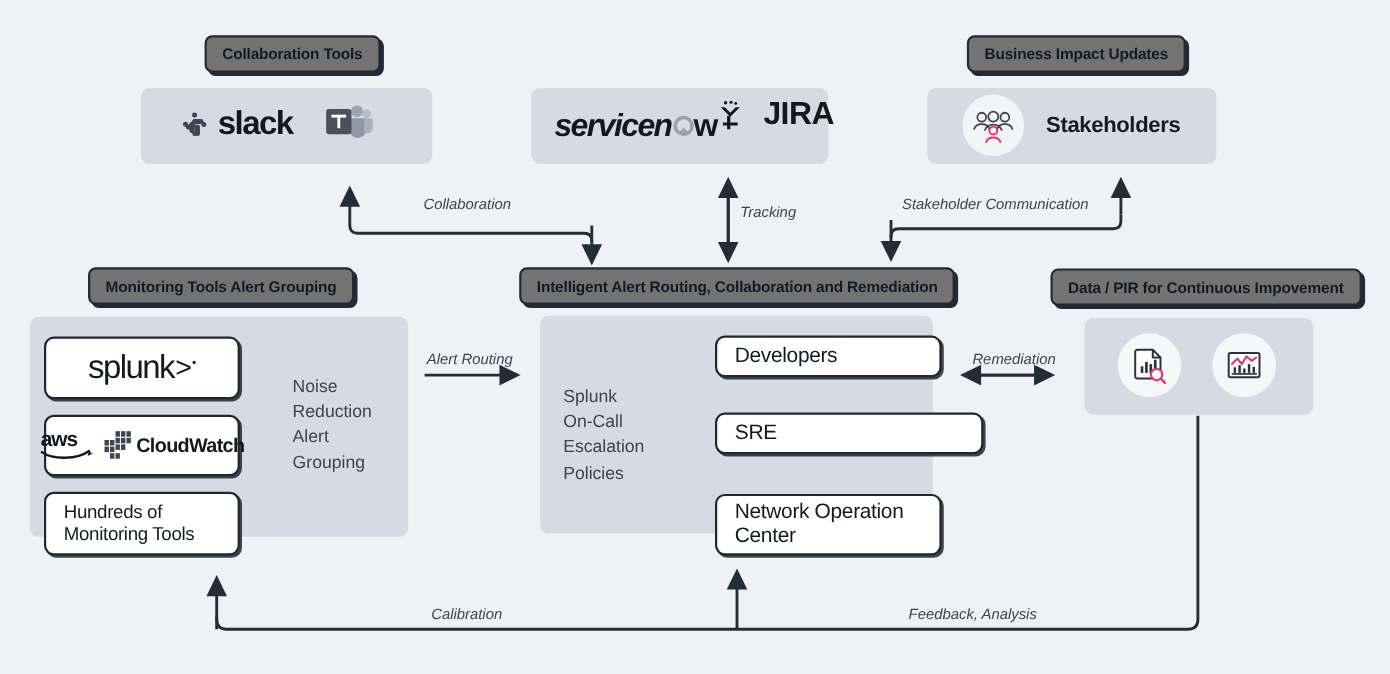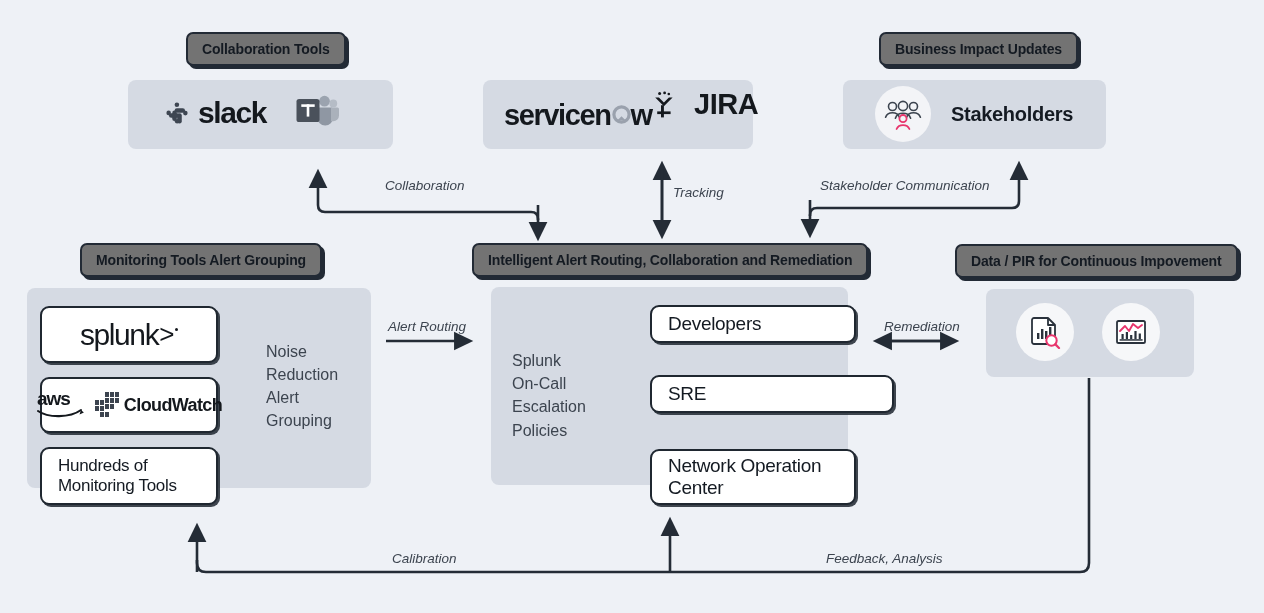"servicen" span.wordmark { font-style: none -> italic }
